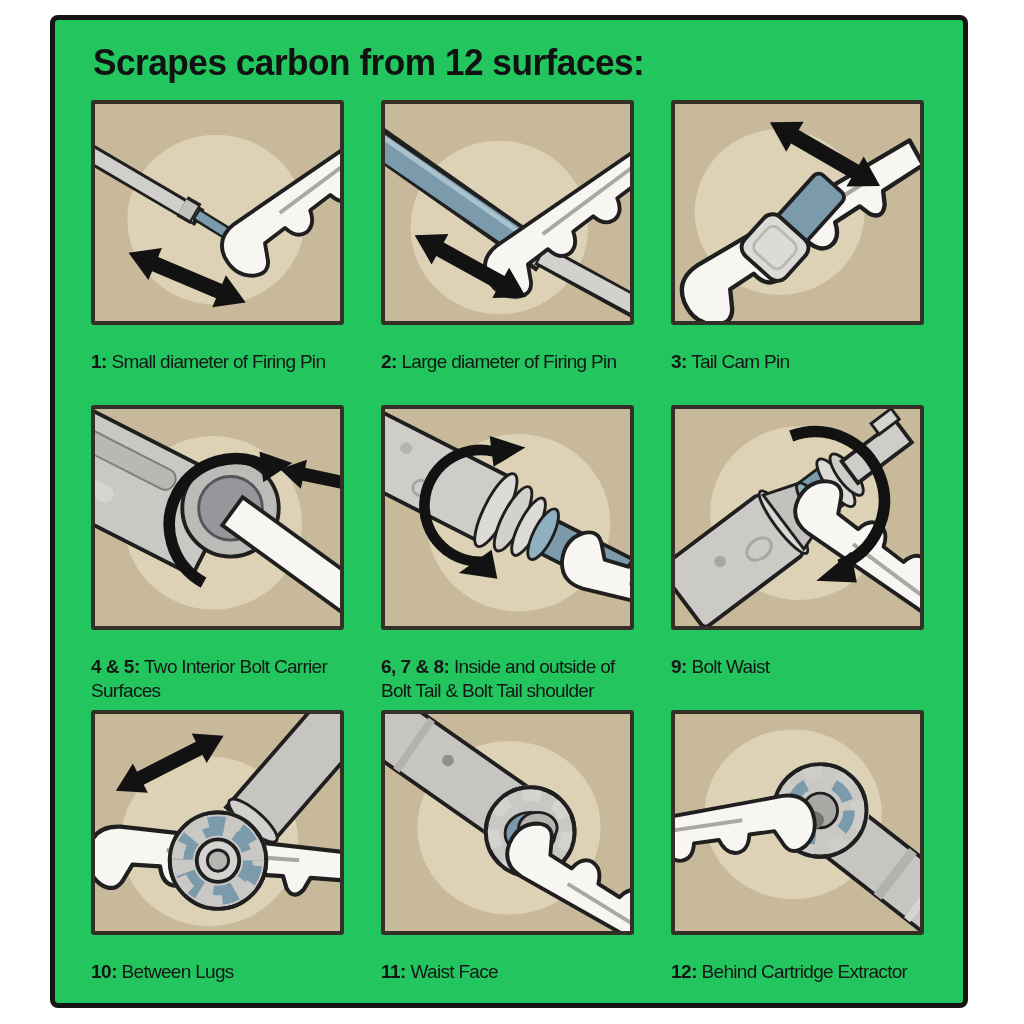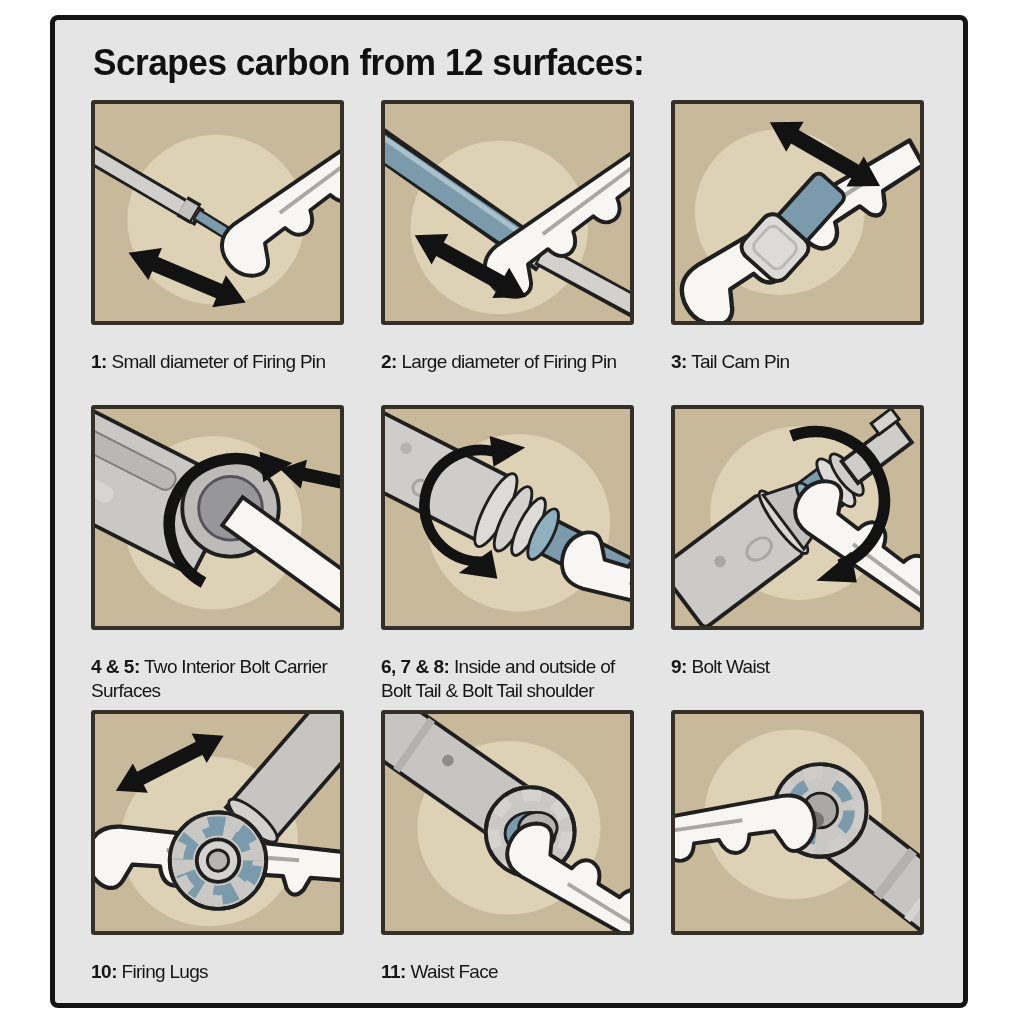"Scrapes carbon from 12 surfaces:" .frame { background: #e5e5e5 -> #22c55e }
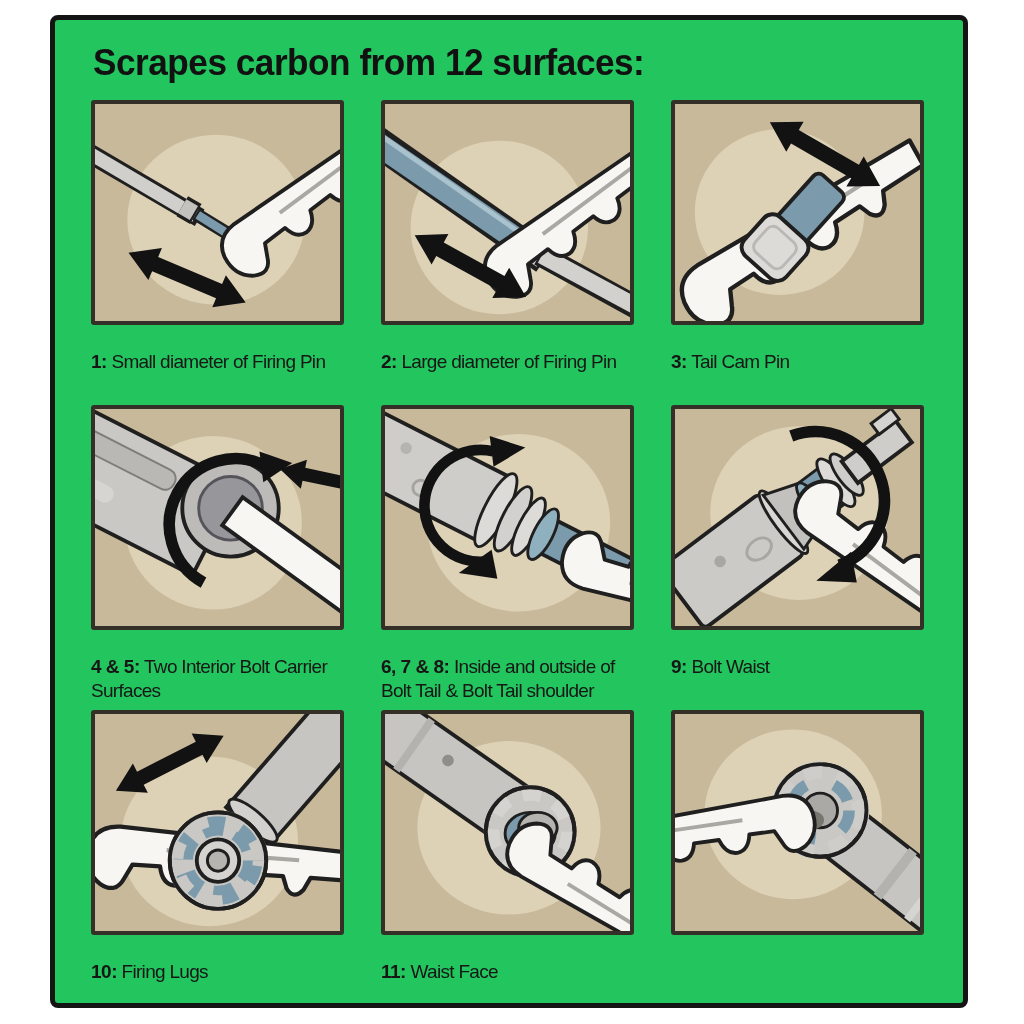"Firing Lugs" span { text: Firing -> Between }
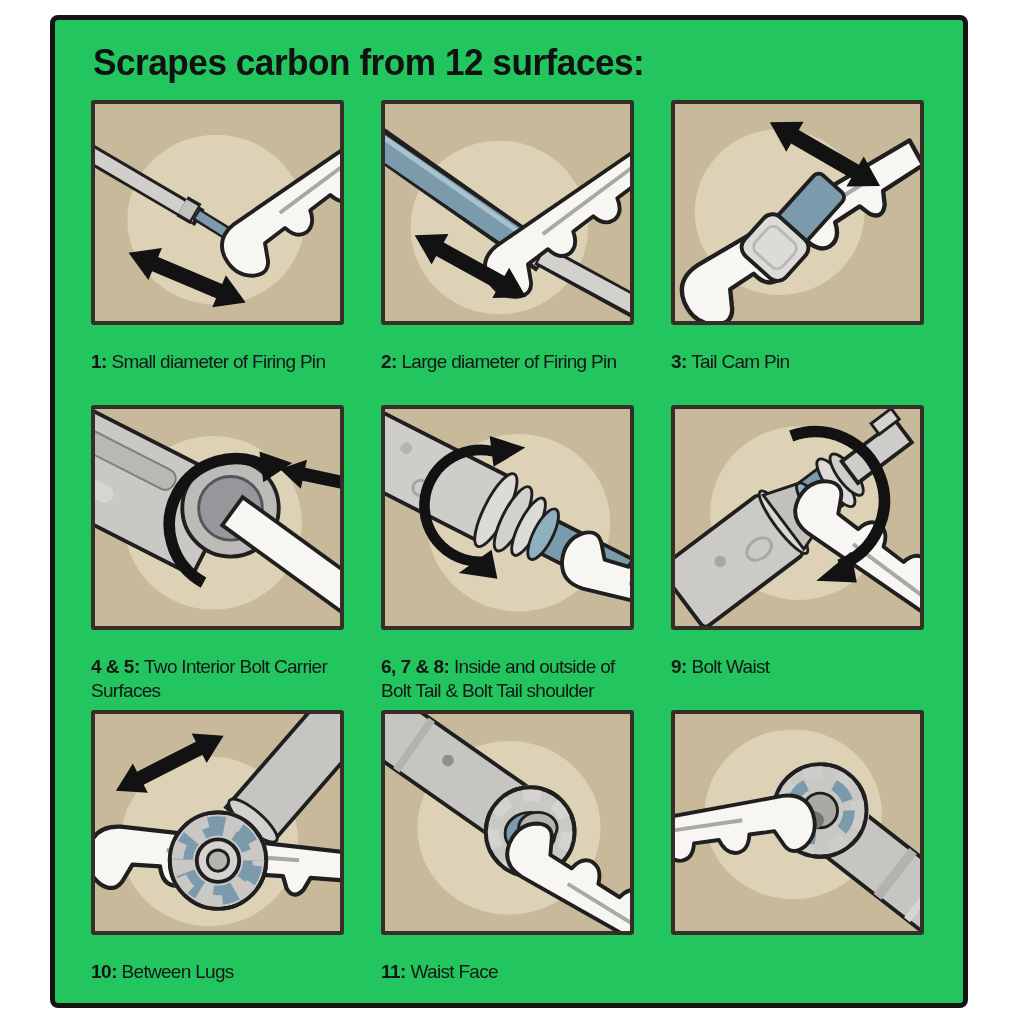"12: Behind Cartridge Extractor" div.caption { html: none -> <div> <b>12:</b> <span>Behind Cartridge Extractor</span> </div> }
